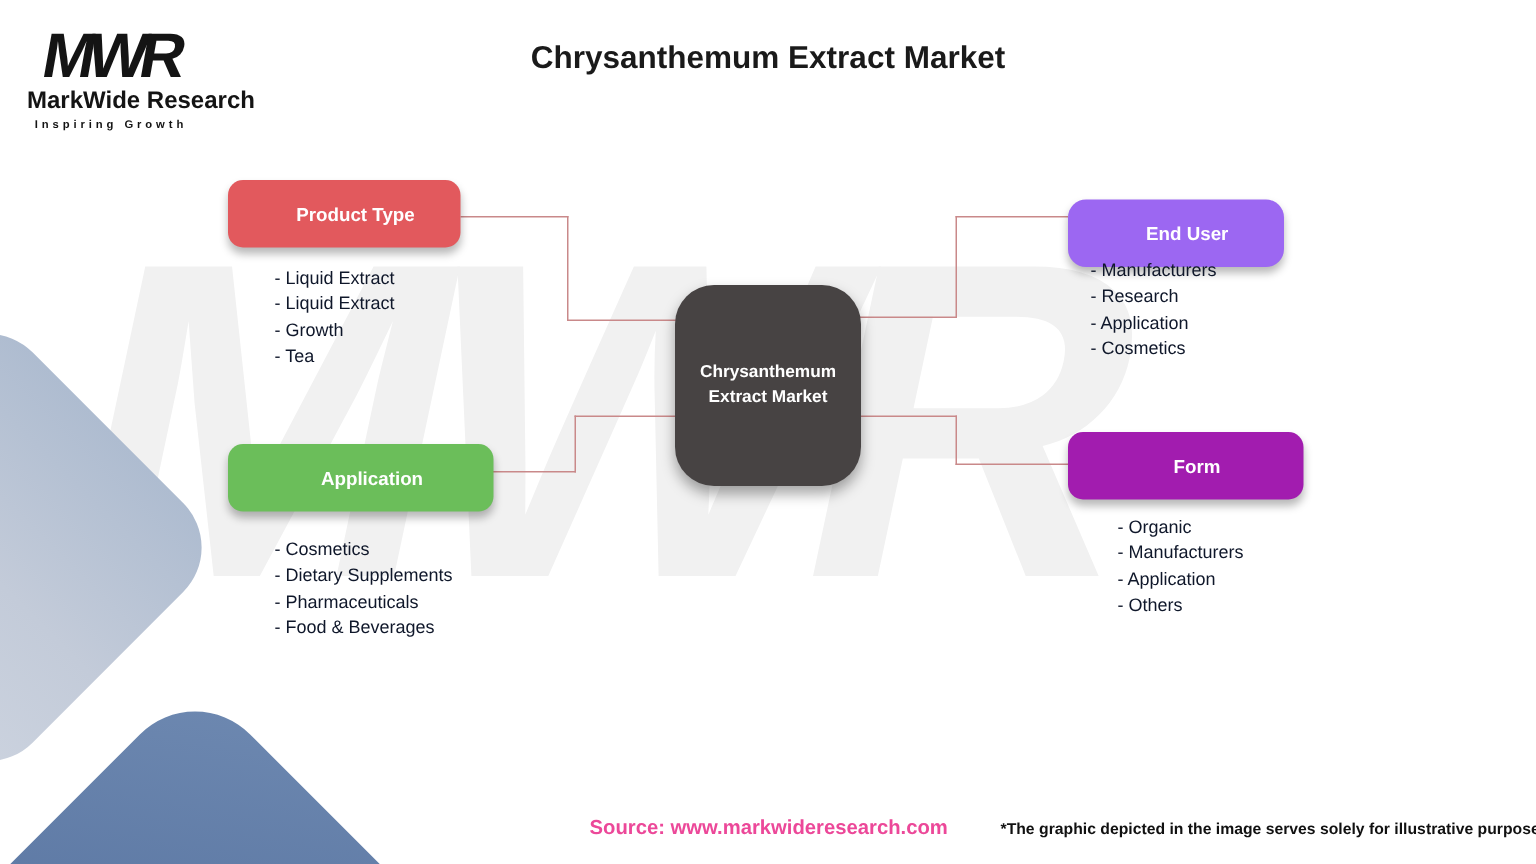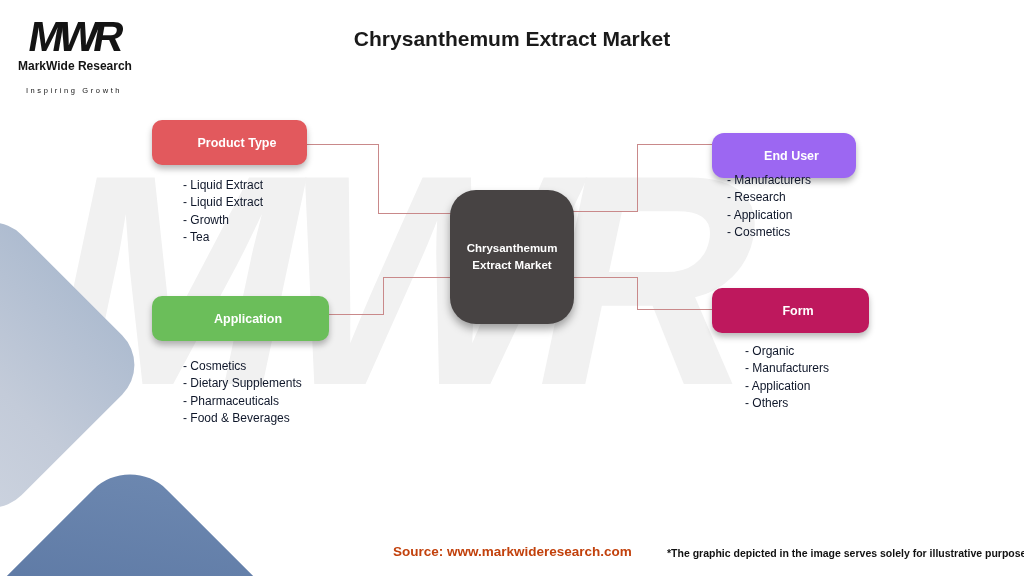"MarkWide Research" .logo-name { font-size: 12px -> 16px }
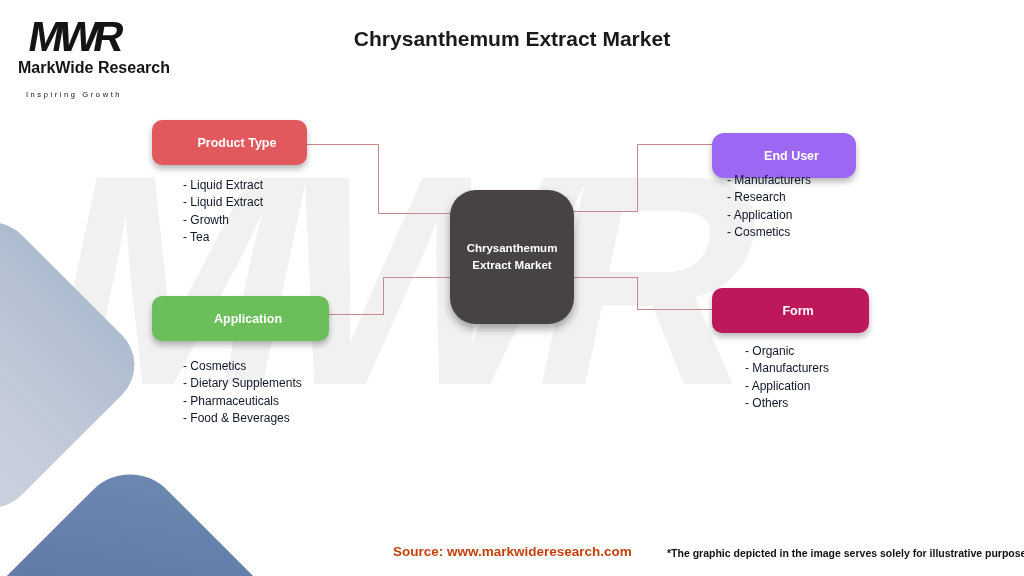"Inspiring Growth" .logo-tagline { font-weight: 400 -> 700; margin-top: 13px -> 1px }
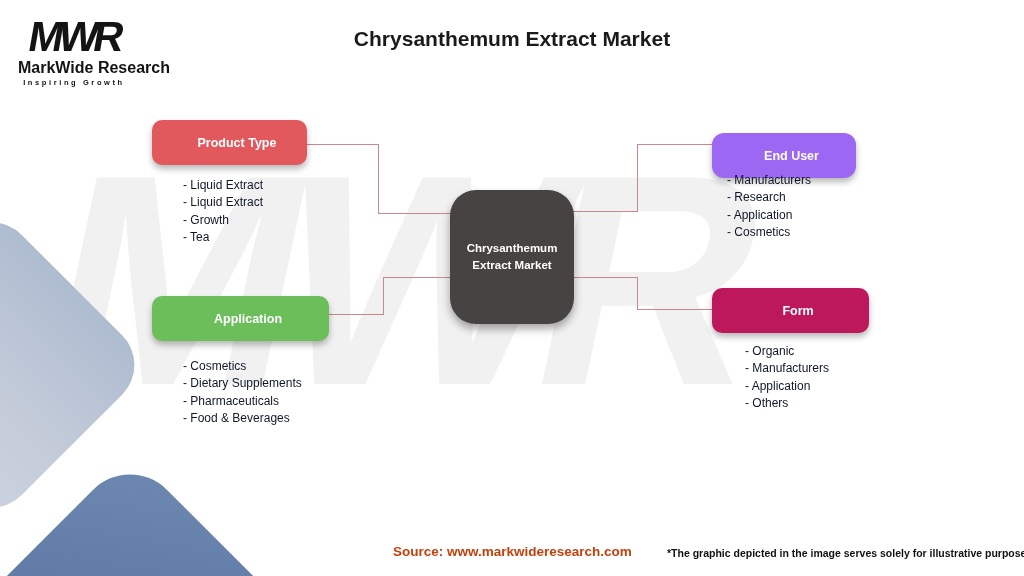"Form" div.pill { background-color: #be185d -> #a21caf }
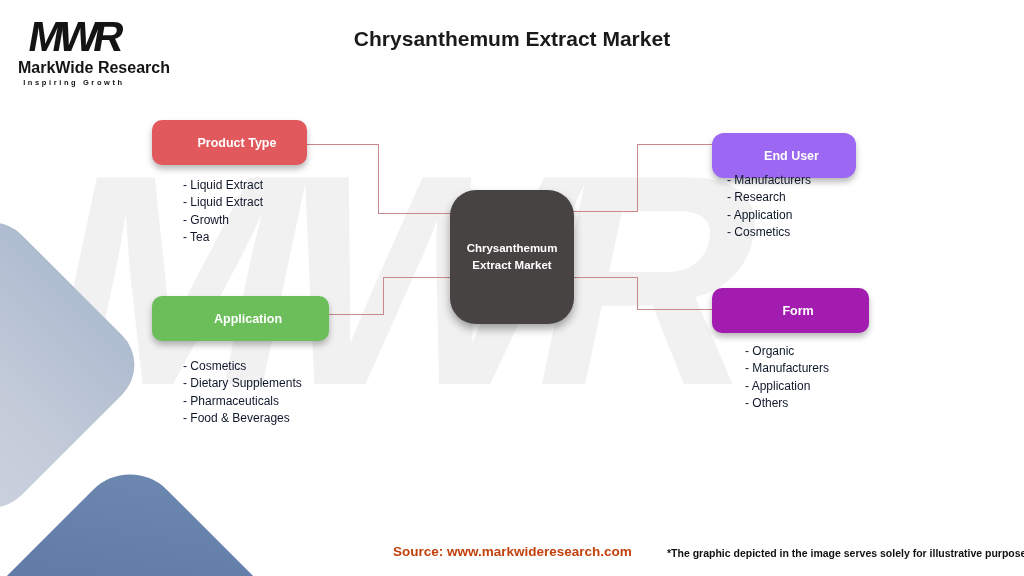"Source: www.markwideresearch.com" .source-line { color: #c2410c -> #ec4899 }
